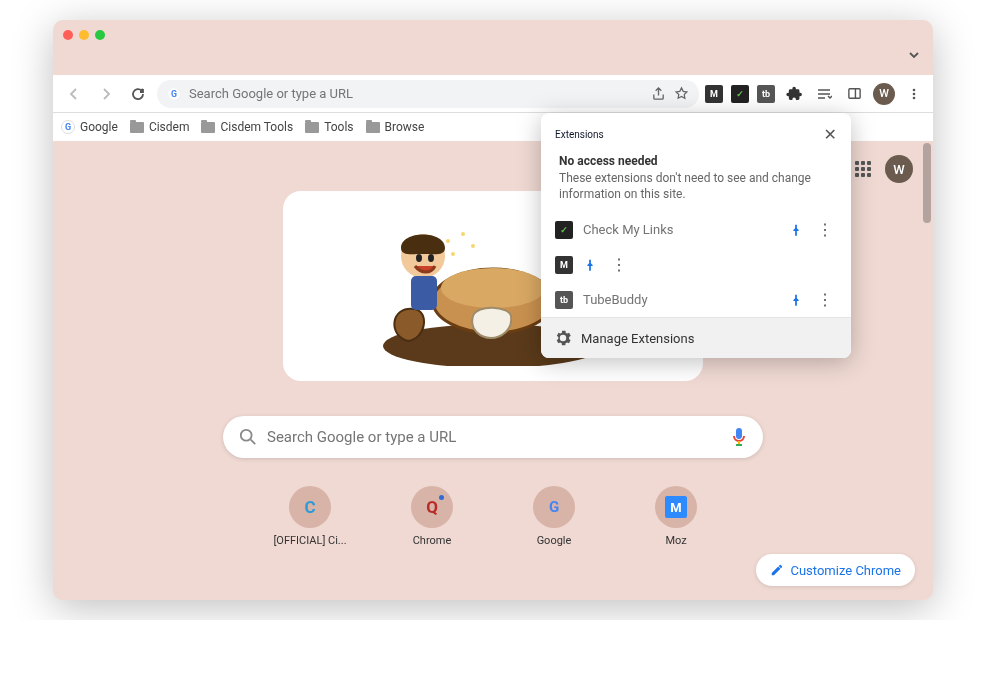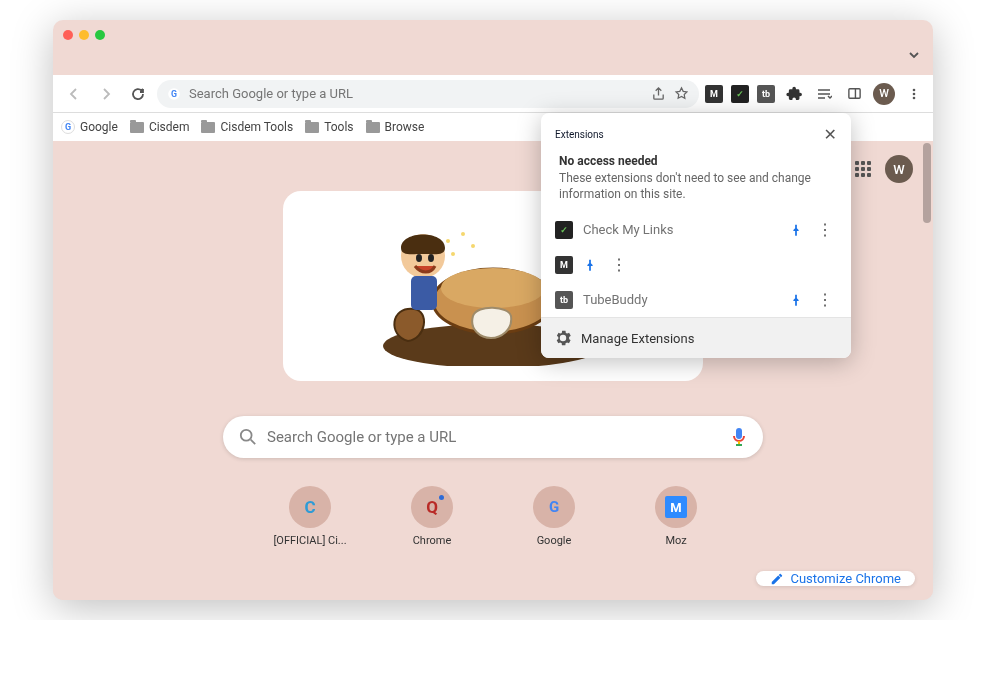"Customize Chrome" .customize { height: 15px -> 32px }
